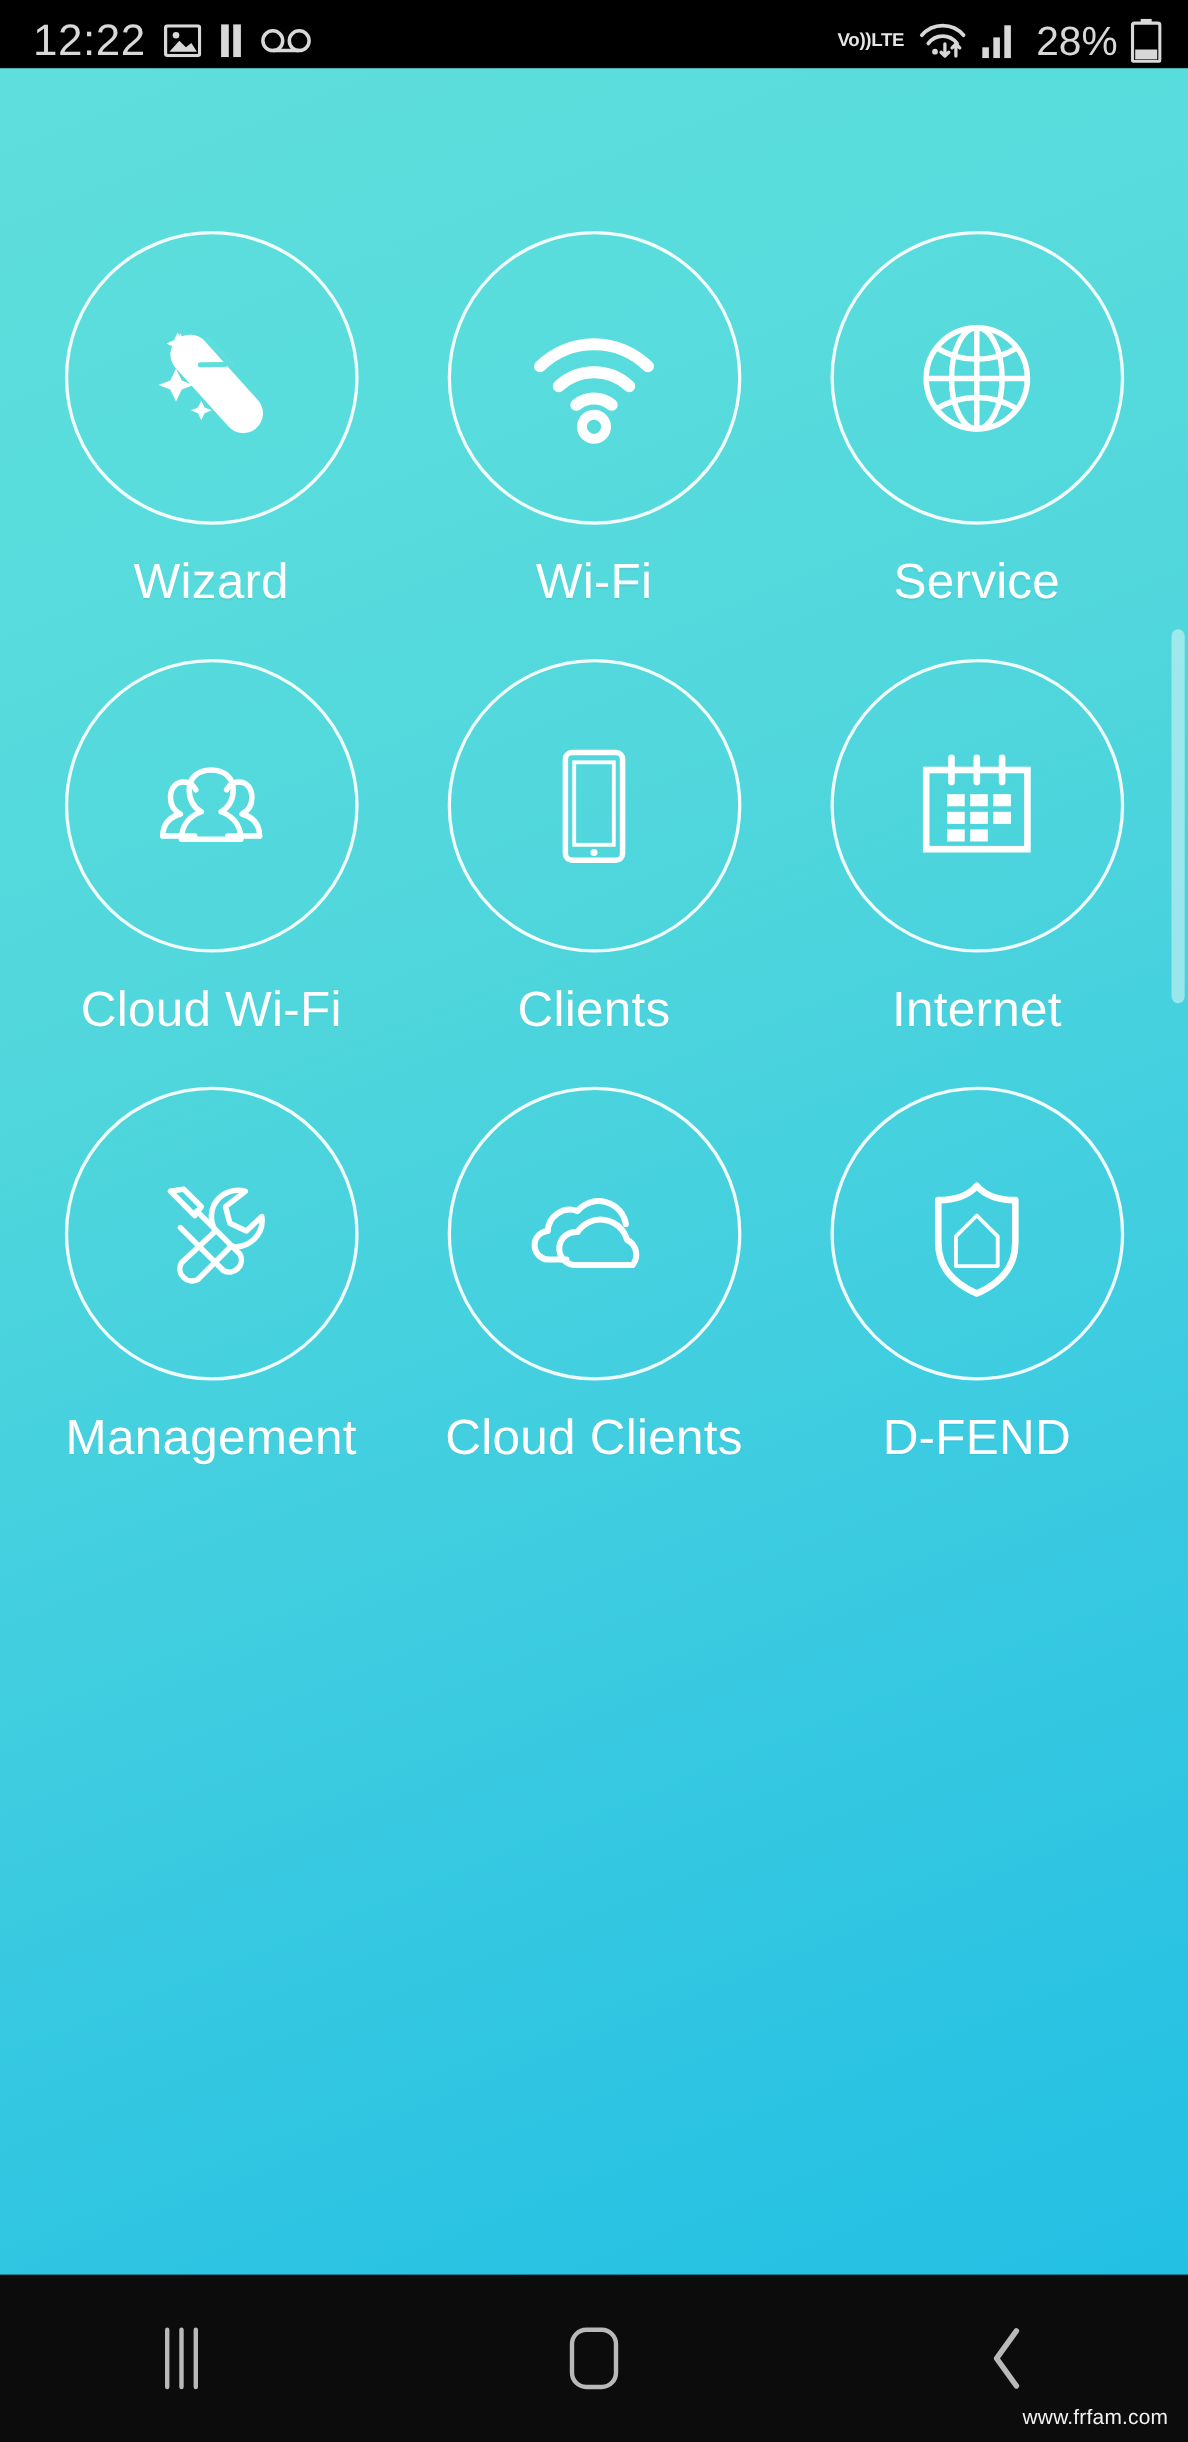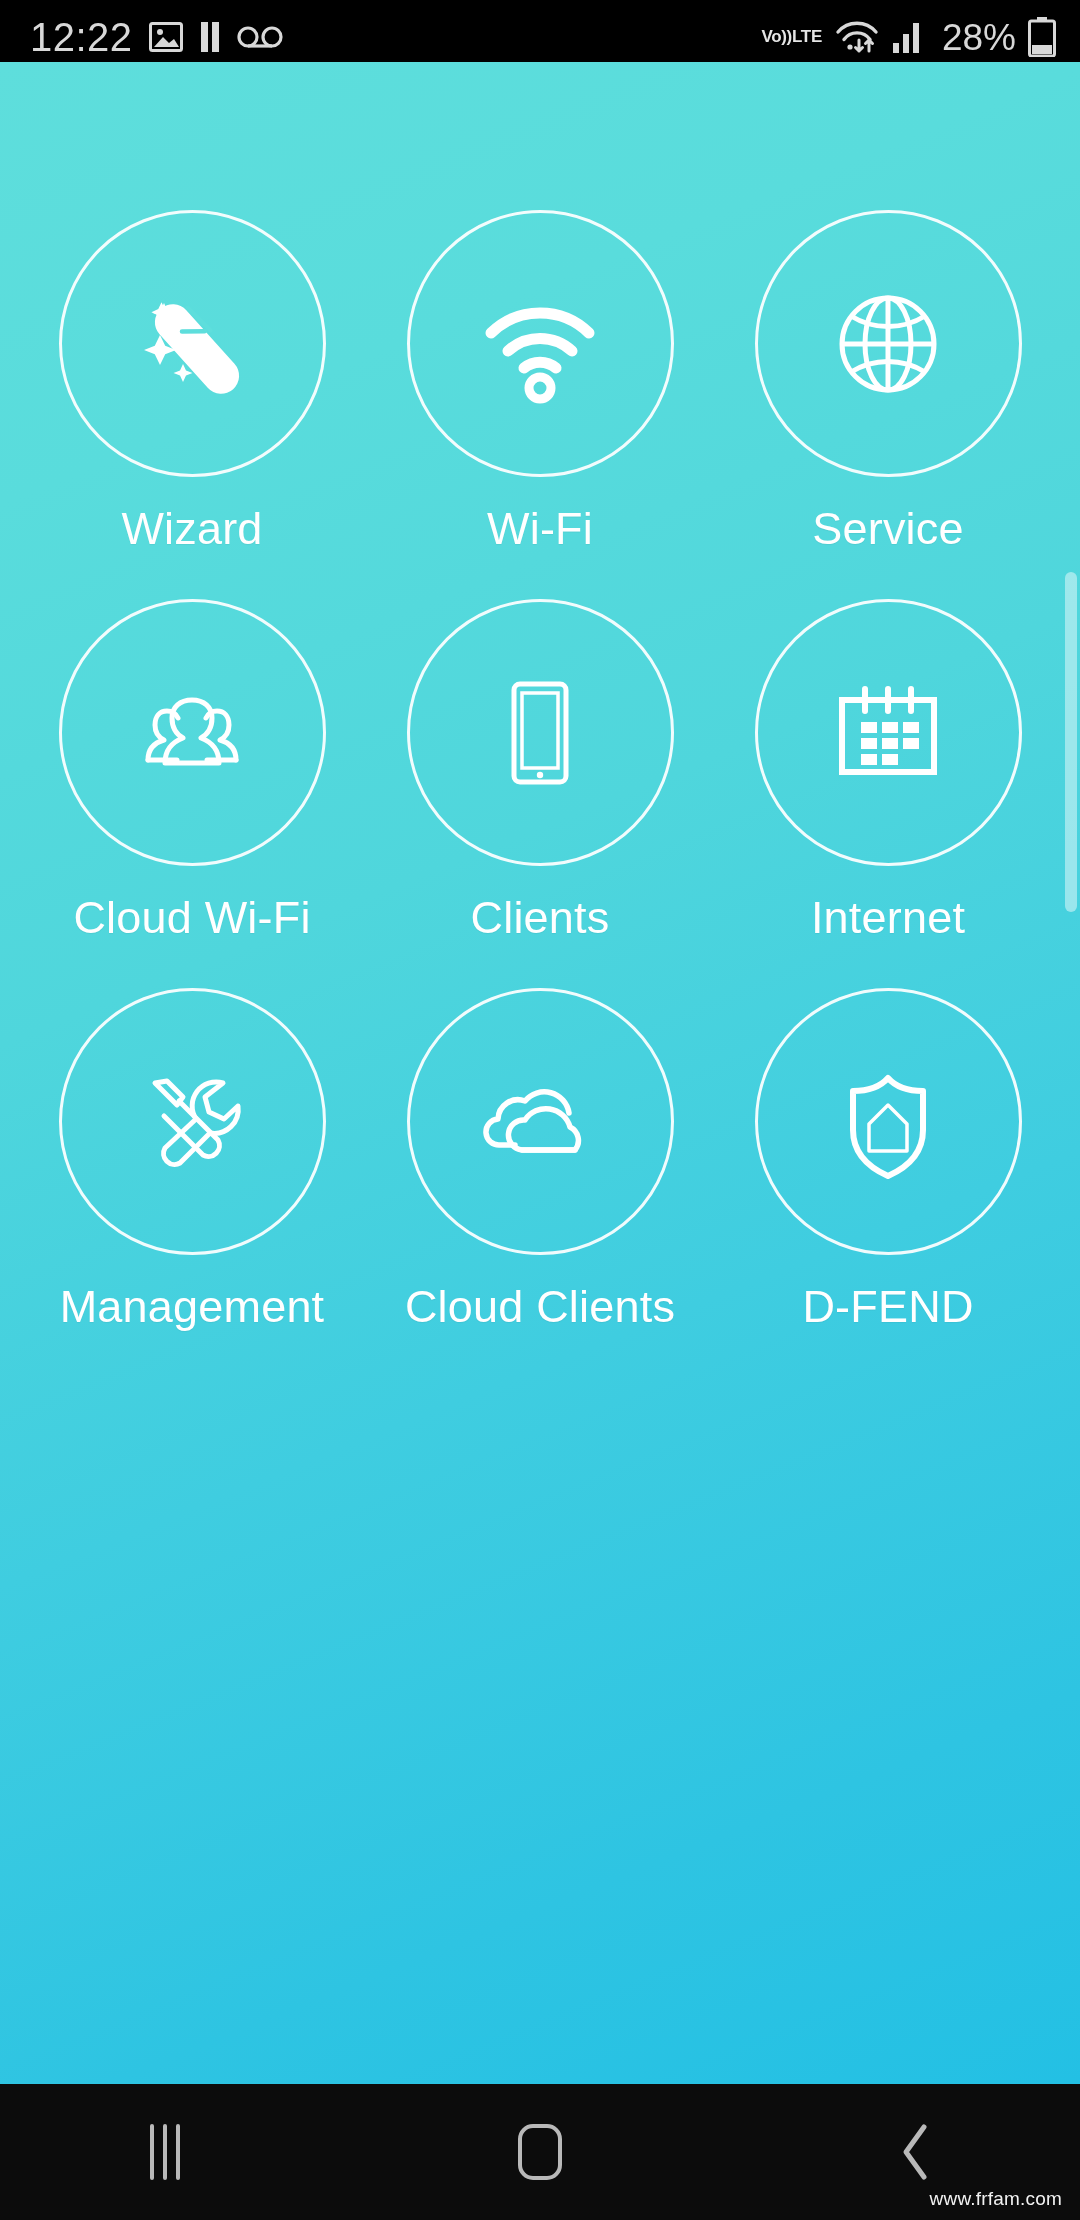"www.frfam.com" .nav-bar { height: 136px -> 152px }
